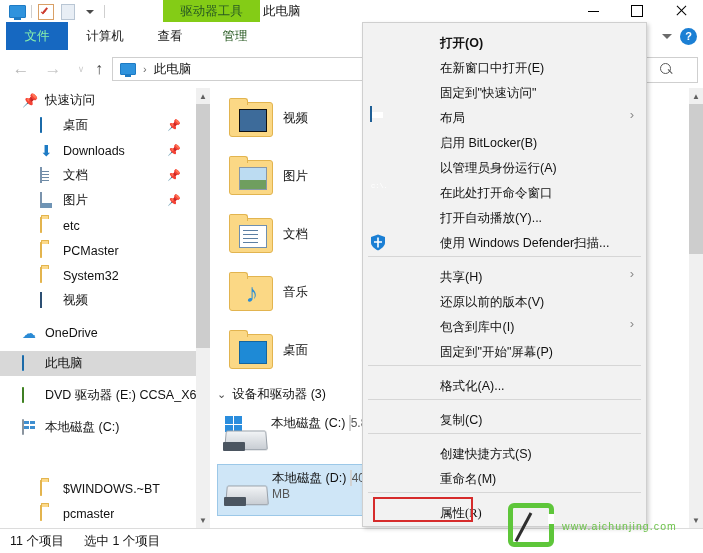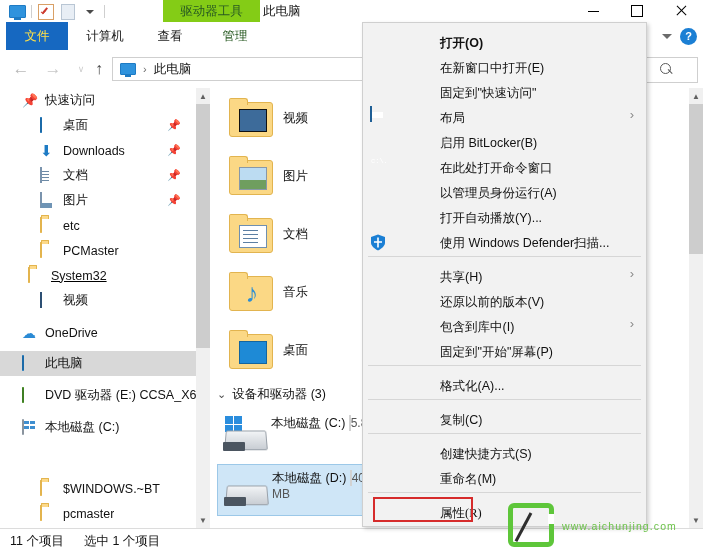"文件" .tab.file { color: #fde047 -> #86efac }
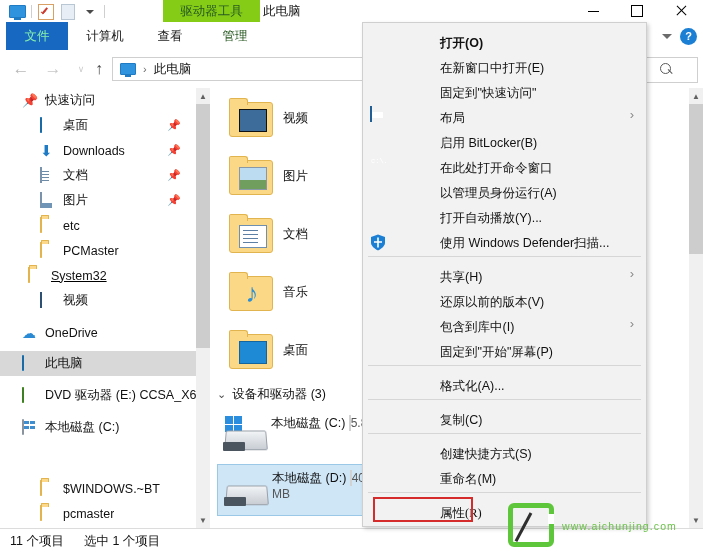"在此处打开命令窗口" div.mi { order: before "以管理员身份运行(A)" -> after "以管理员身份运行(A)" }
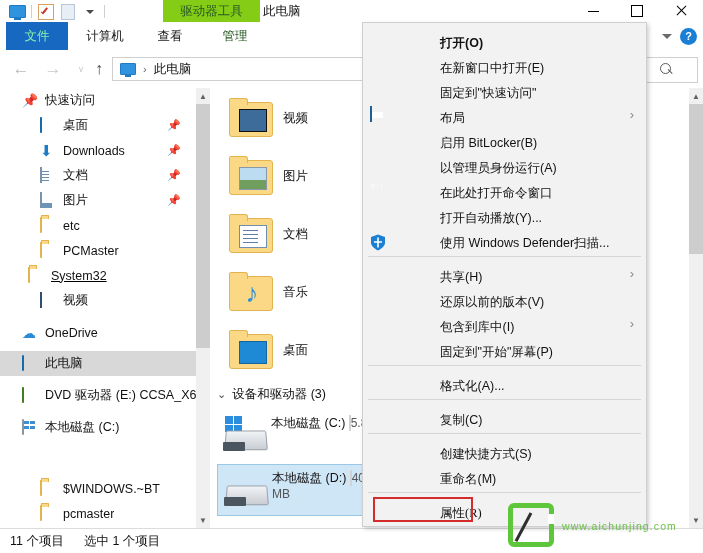"System32" div.navitem { padding-left: 28px -> 40px; text-decoration: underline -> none }
